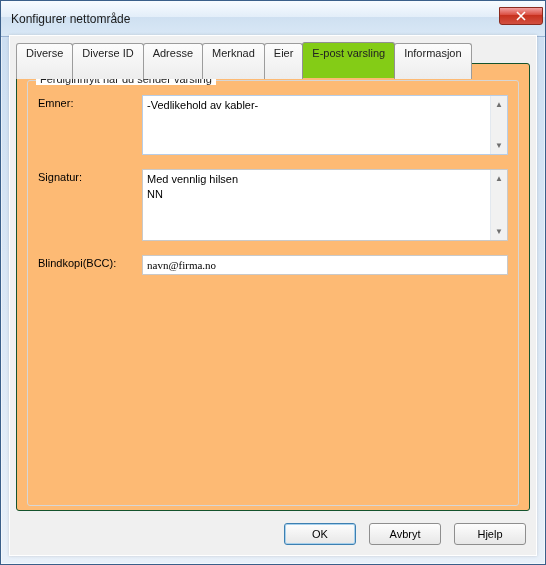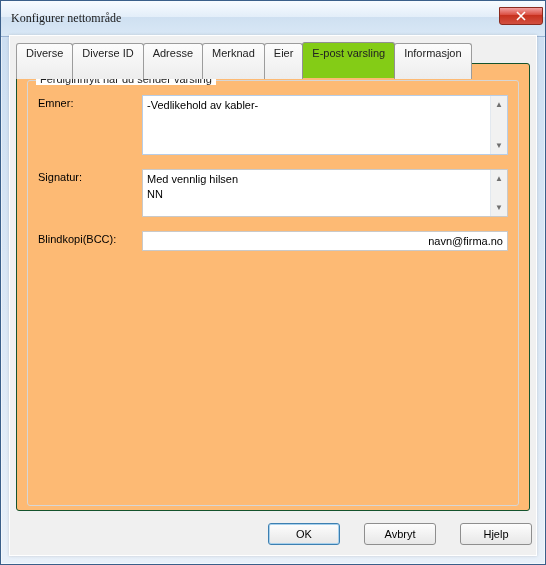"Konfigurer nettområde" .titlebar { font-family: Liberation Serif, serif -> none }
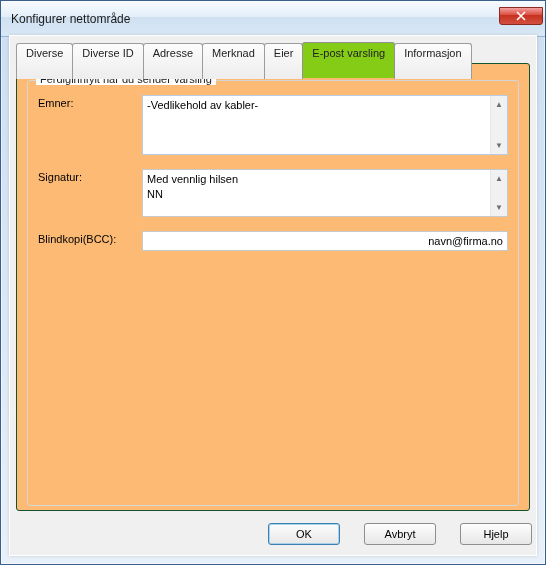"Med vennlig hilsen" .txtwrap.tall2 { height: 48px -> 72px }
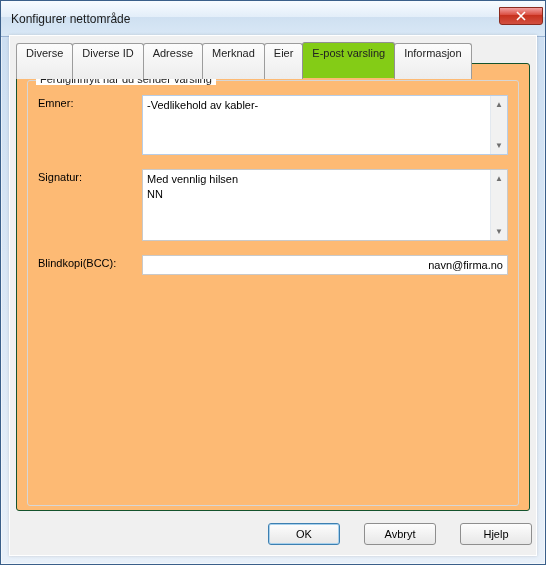"navn@firma.no" input.txt { font-family: Liberation Sans, sans-serif -> Liberation Serif, serif; text-align: right -> none }
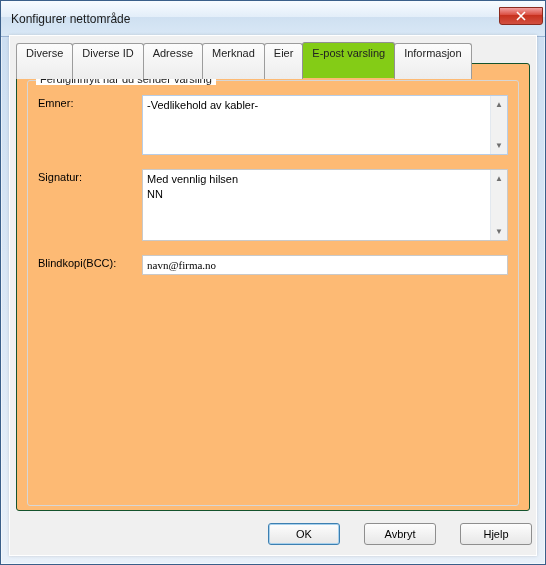"OK" .btnbar { gap: 24px -> 13px; right: 4px -> 10px }
